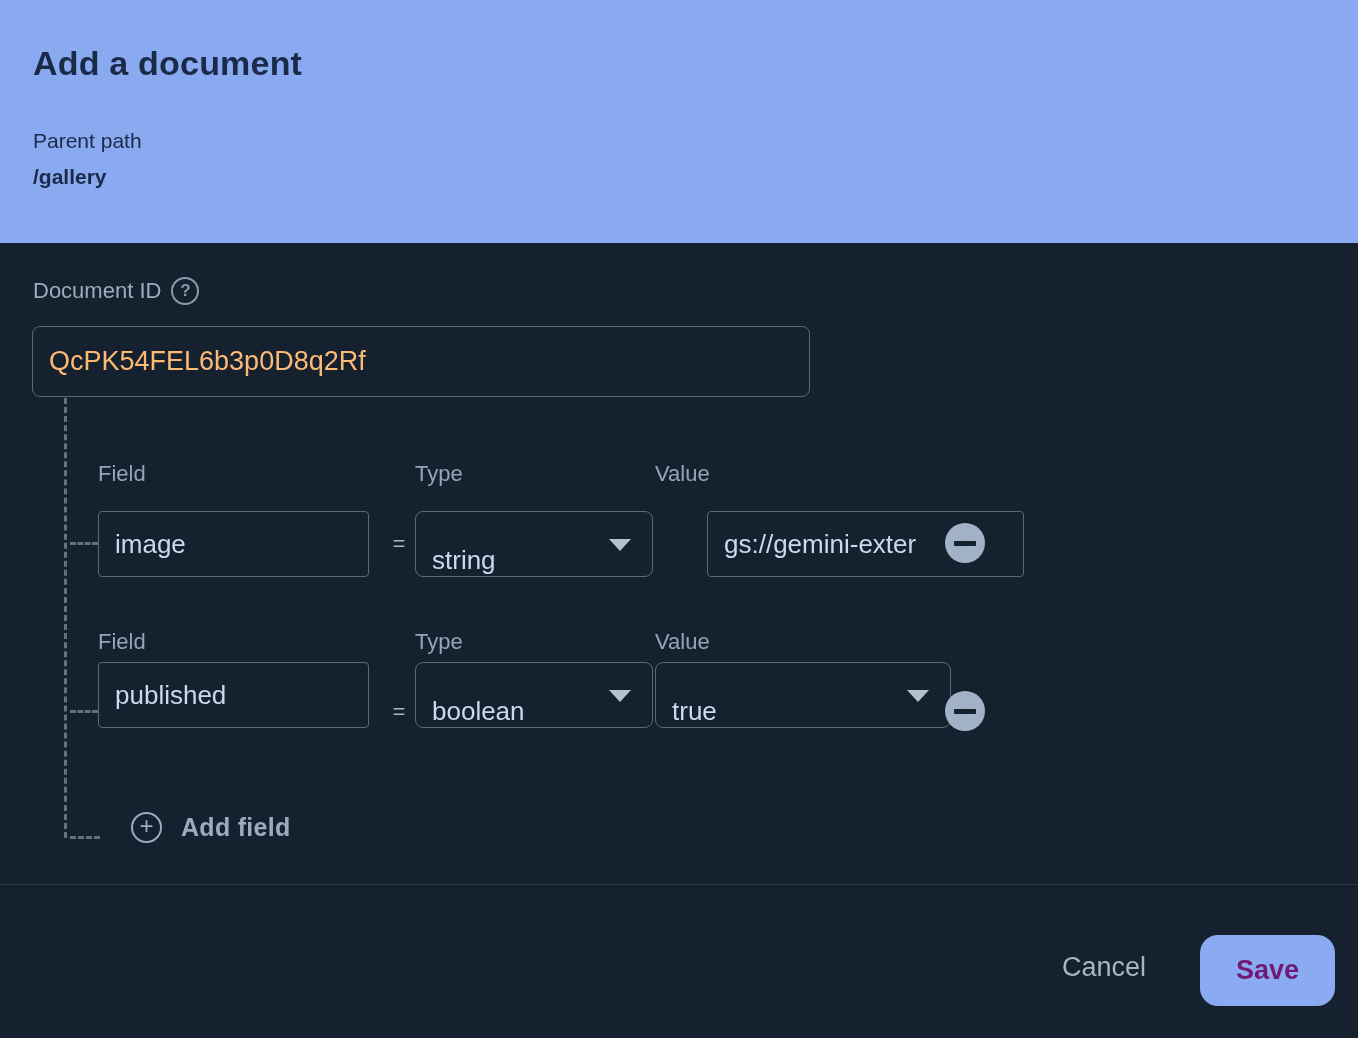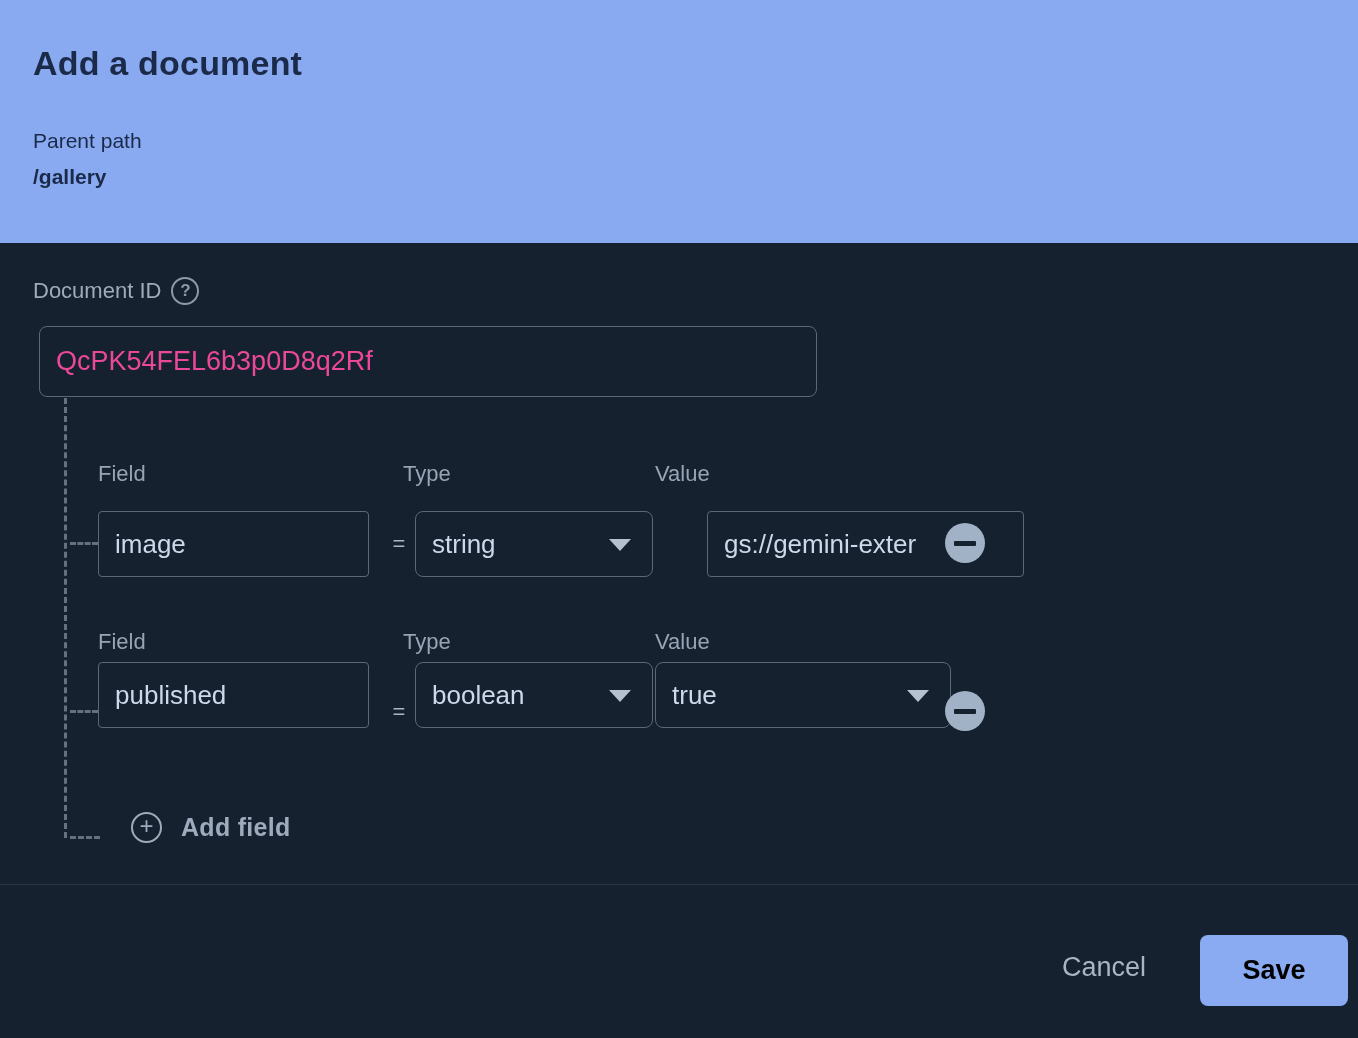"QcPK54FEL6b3p0D8q2Rf" .docid-input { color: #ec4899 -> #fdba74; margin-left: 7px -> none }
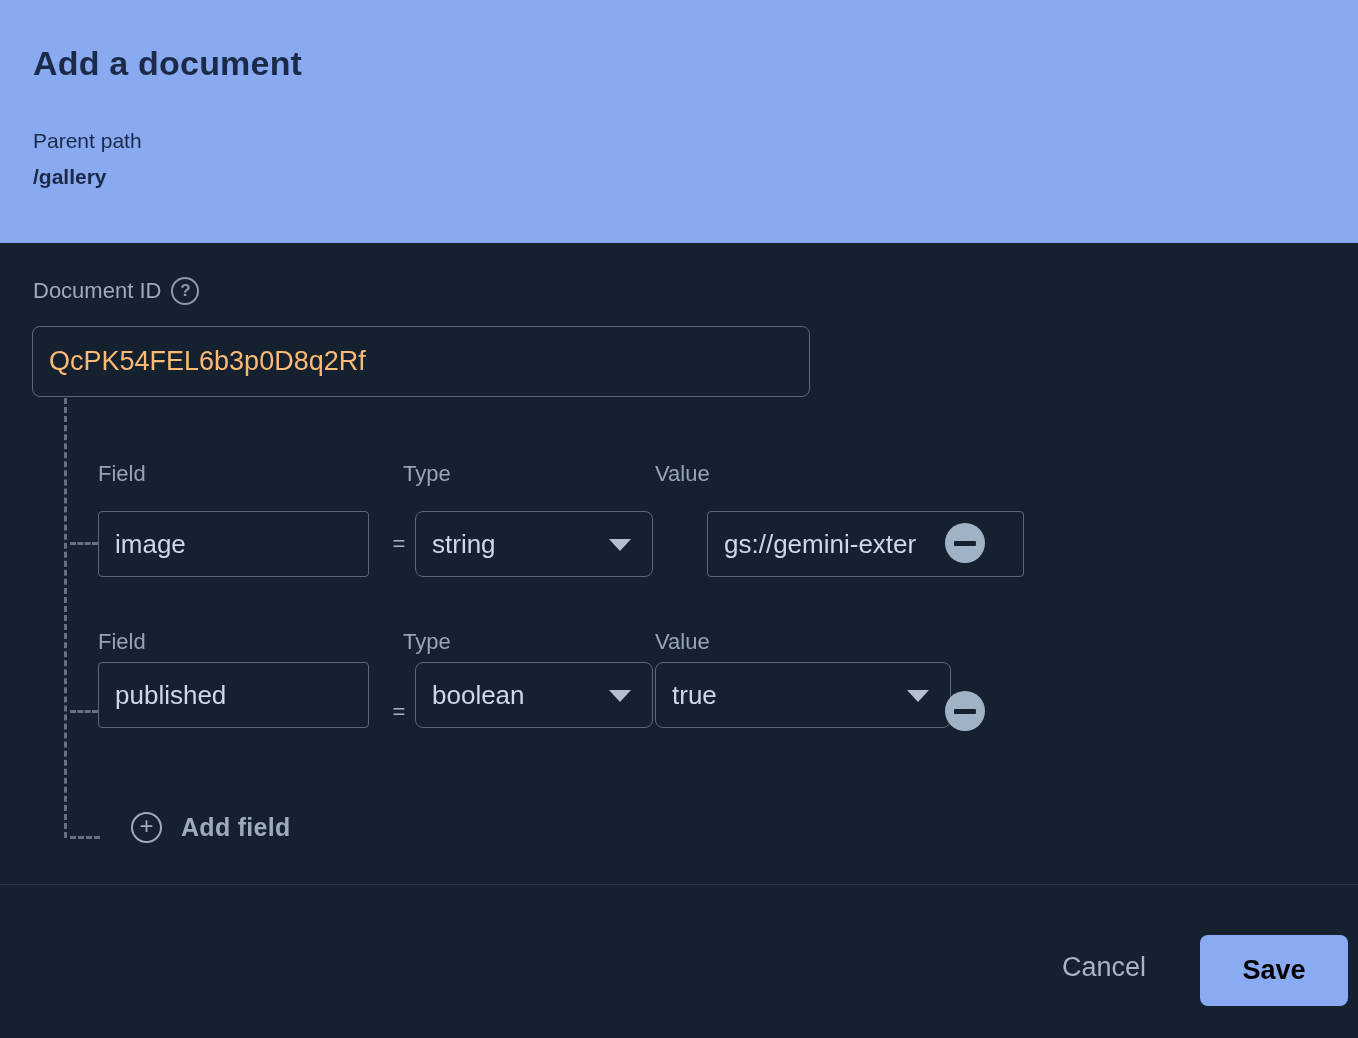"Type" .lbl-type { left: 403px -> 415px }
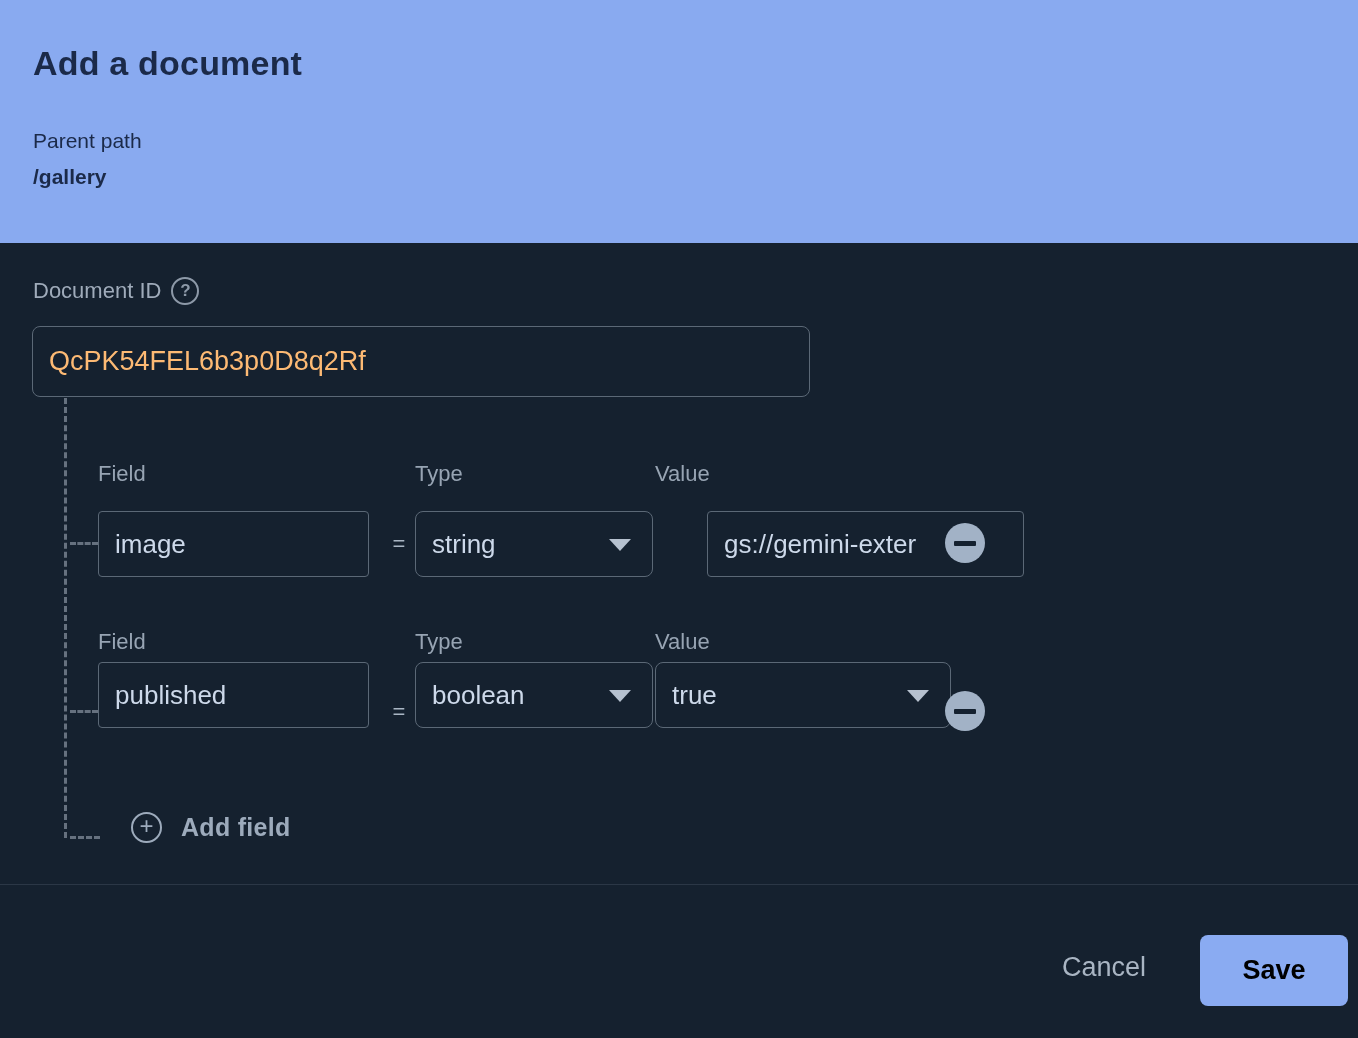"string" .select { align-items: center -> flex-end }
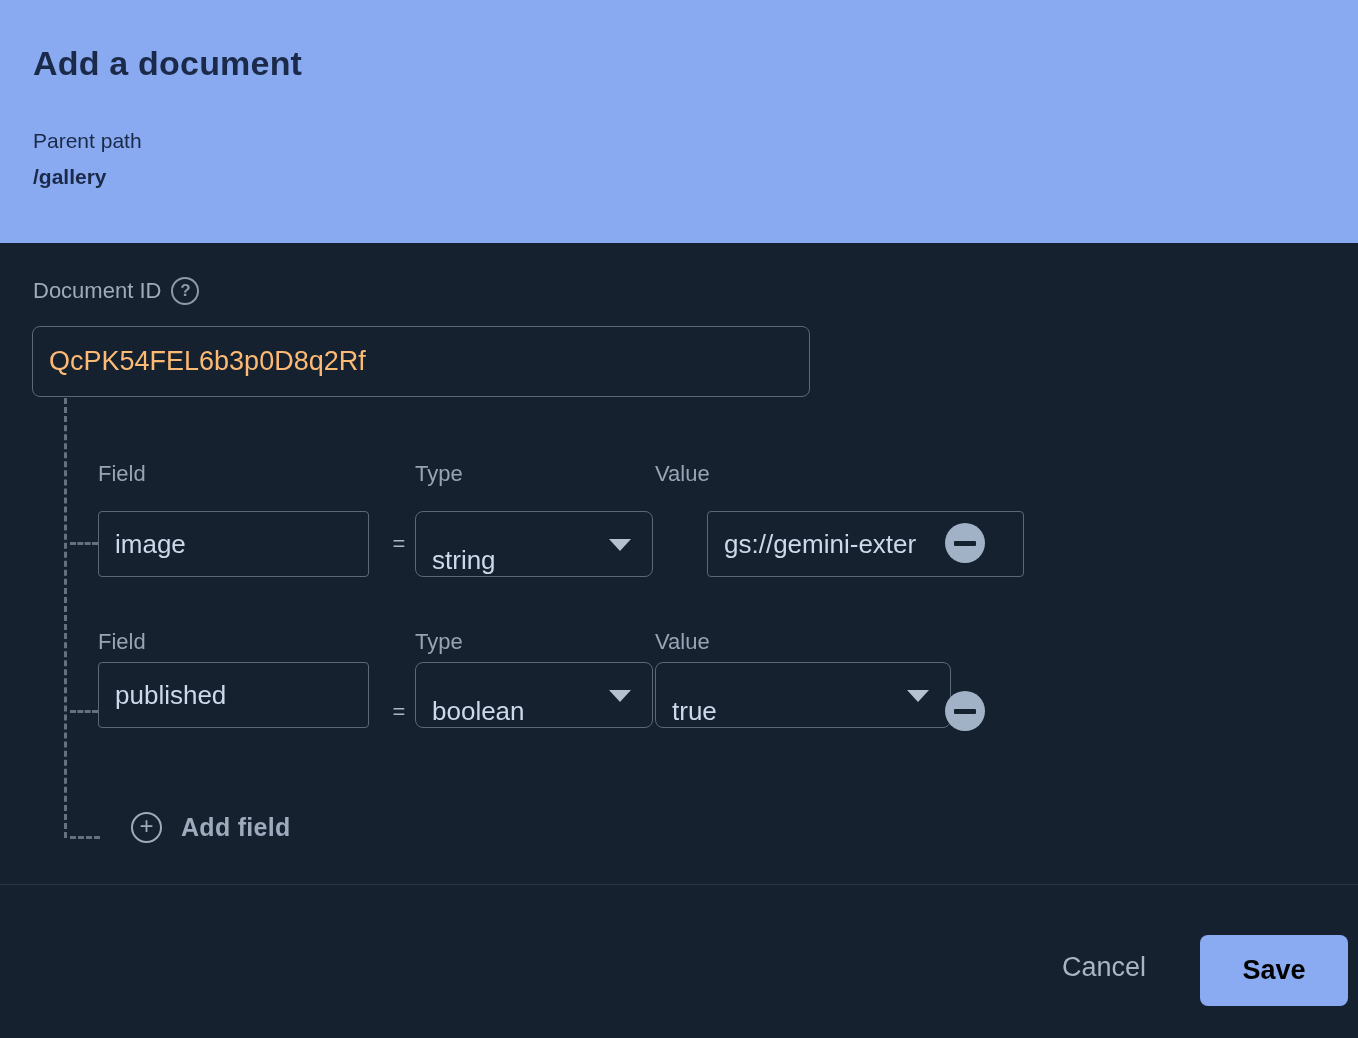"Save" .save-btn { border-radius: 8px -> 18px; color: #000000 -> #701a75; width: 148px -> 135px }
